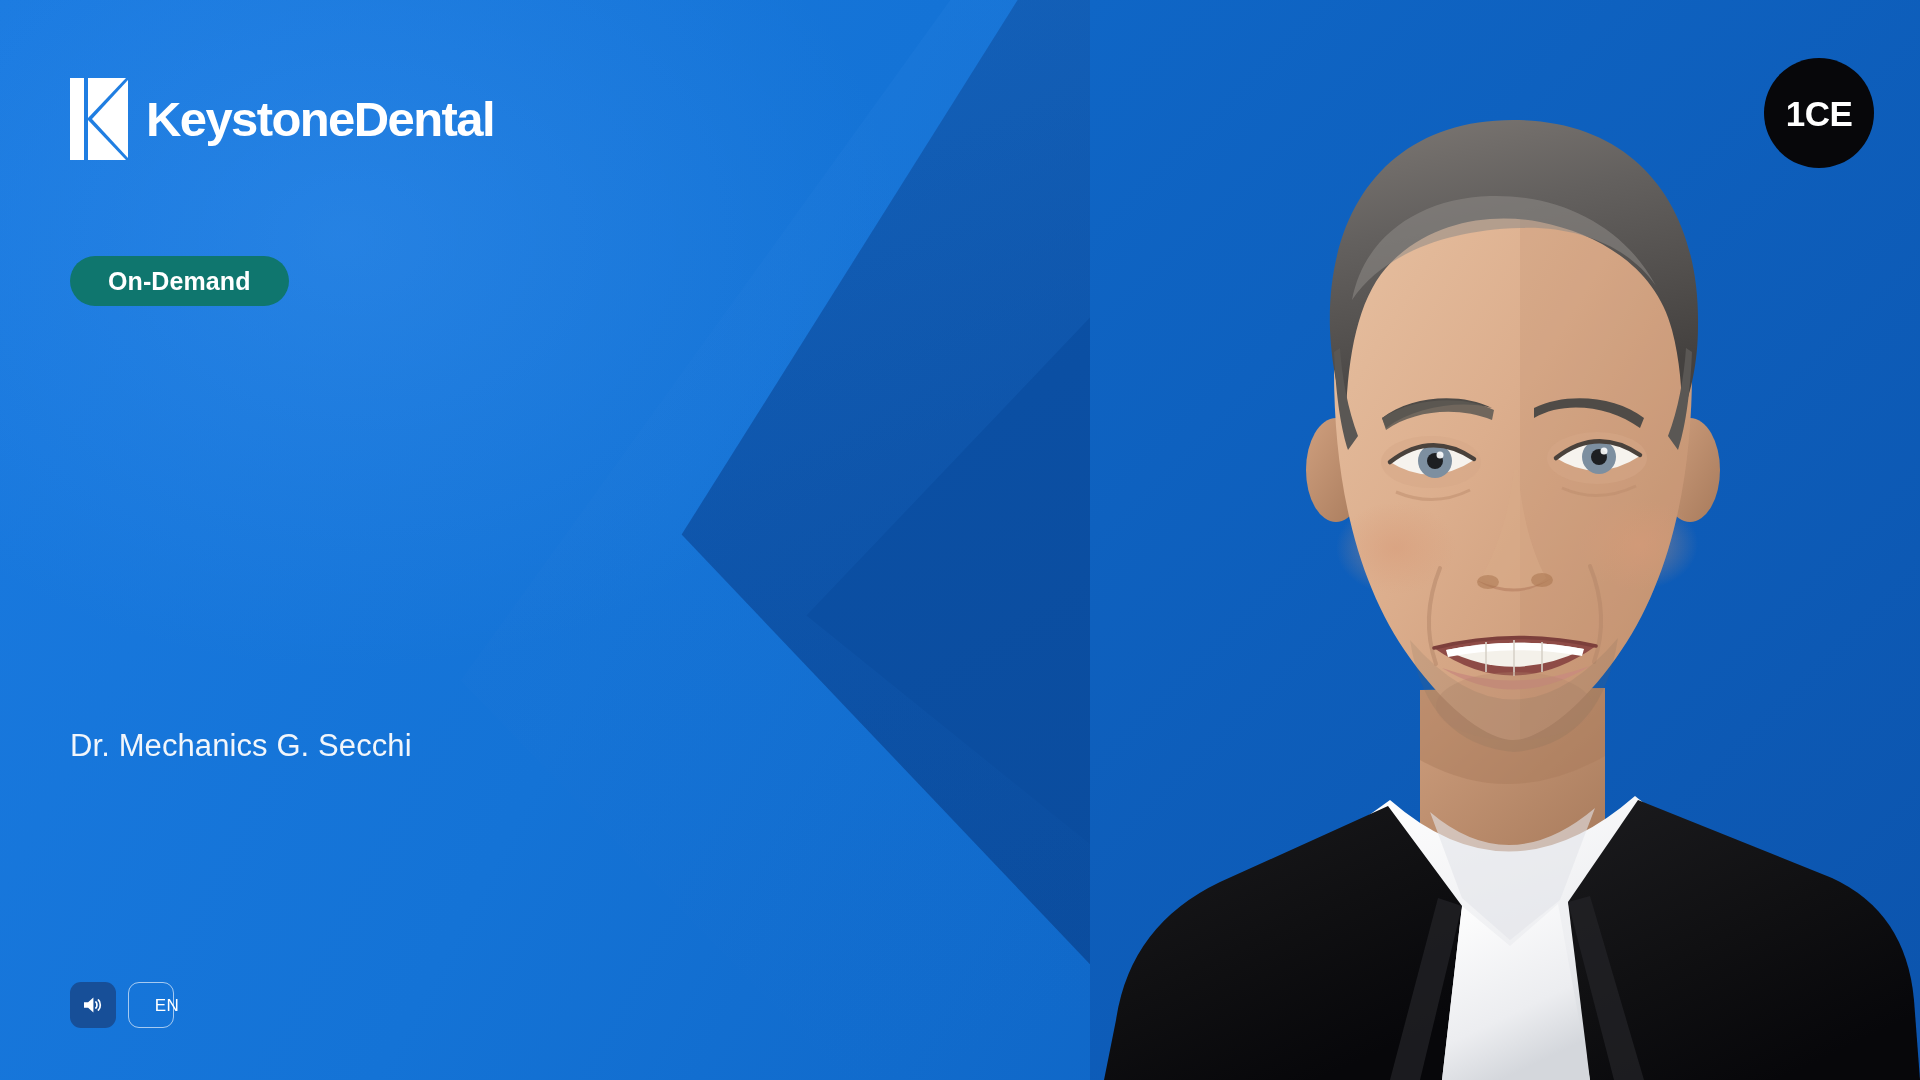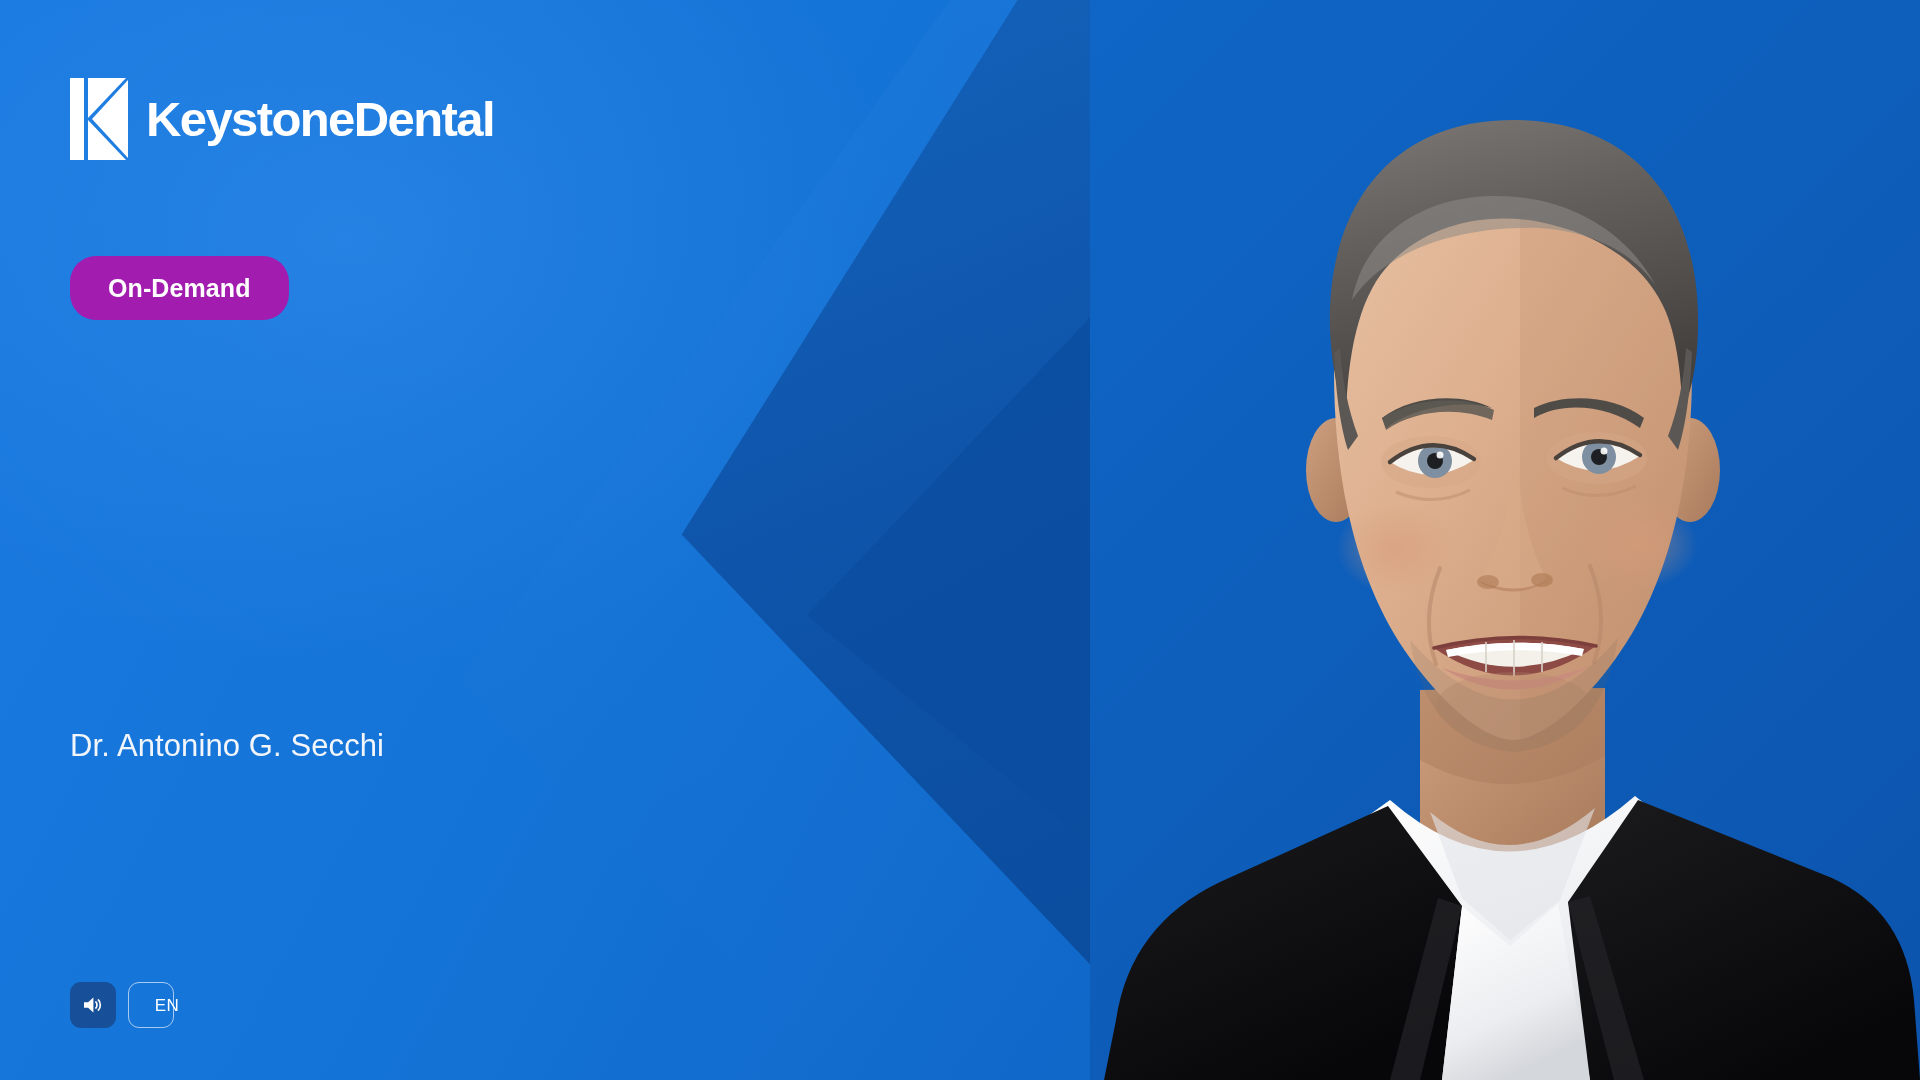"1CE" div.ce-badge { html: none -> <div> <span>1CE</span> </div> }
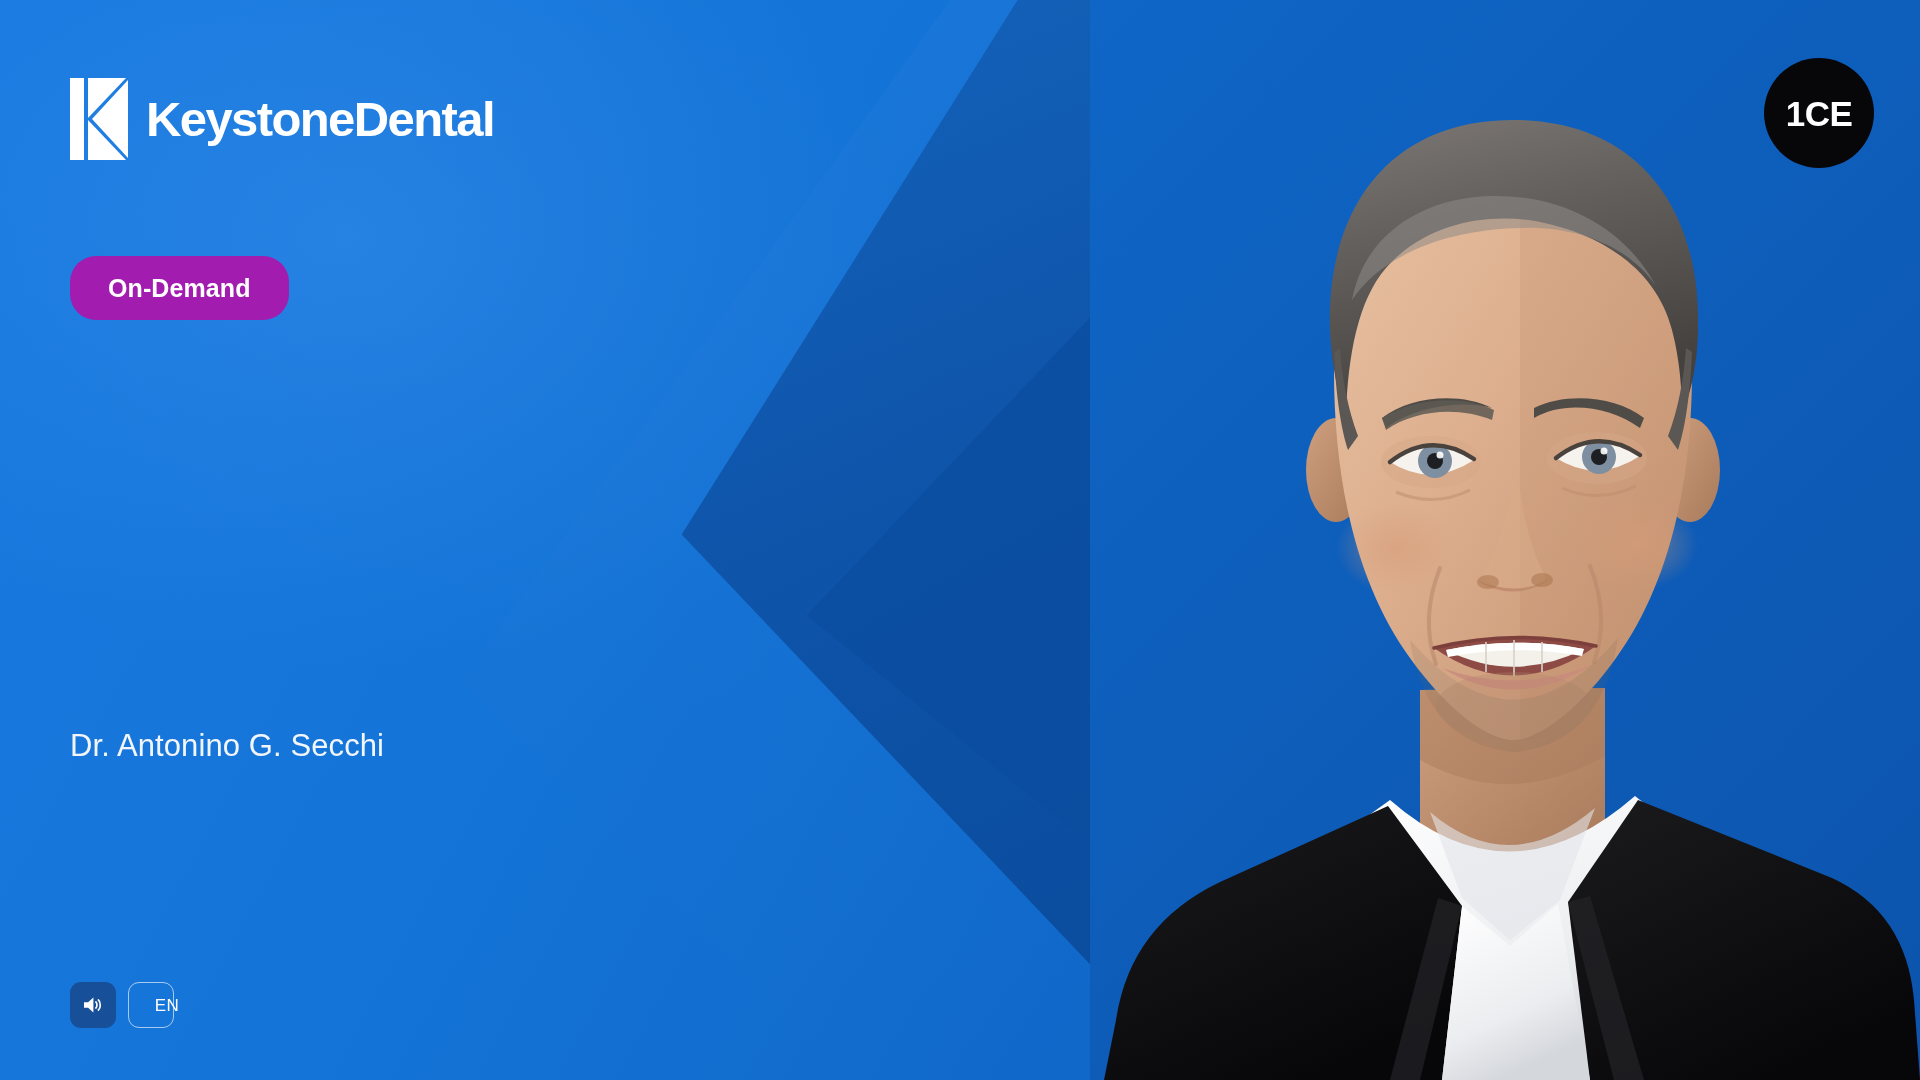"On-Demand" .pill { background: #a21caf -> #0f766e; height: 64px -> 50px }
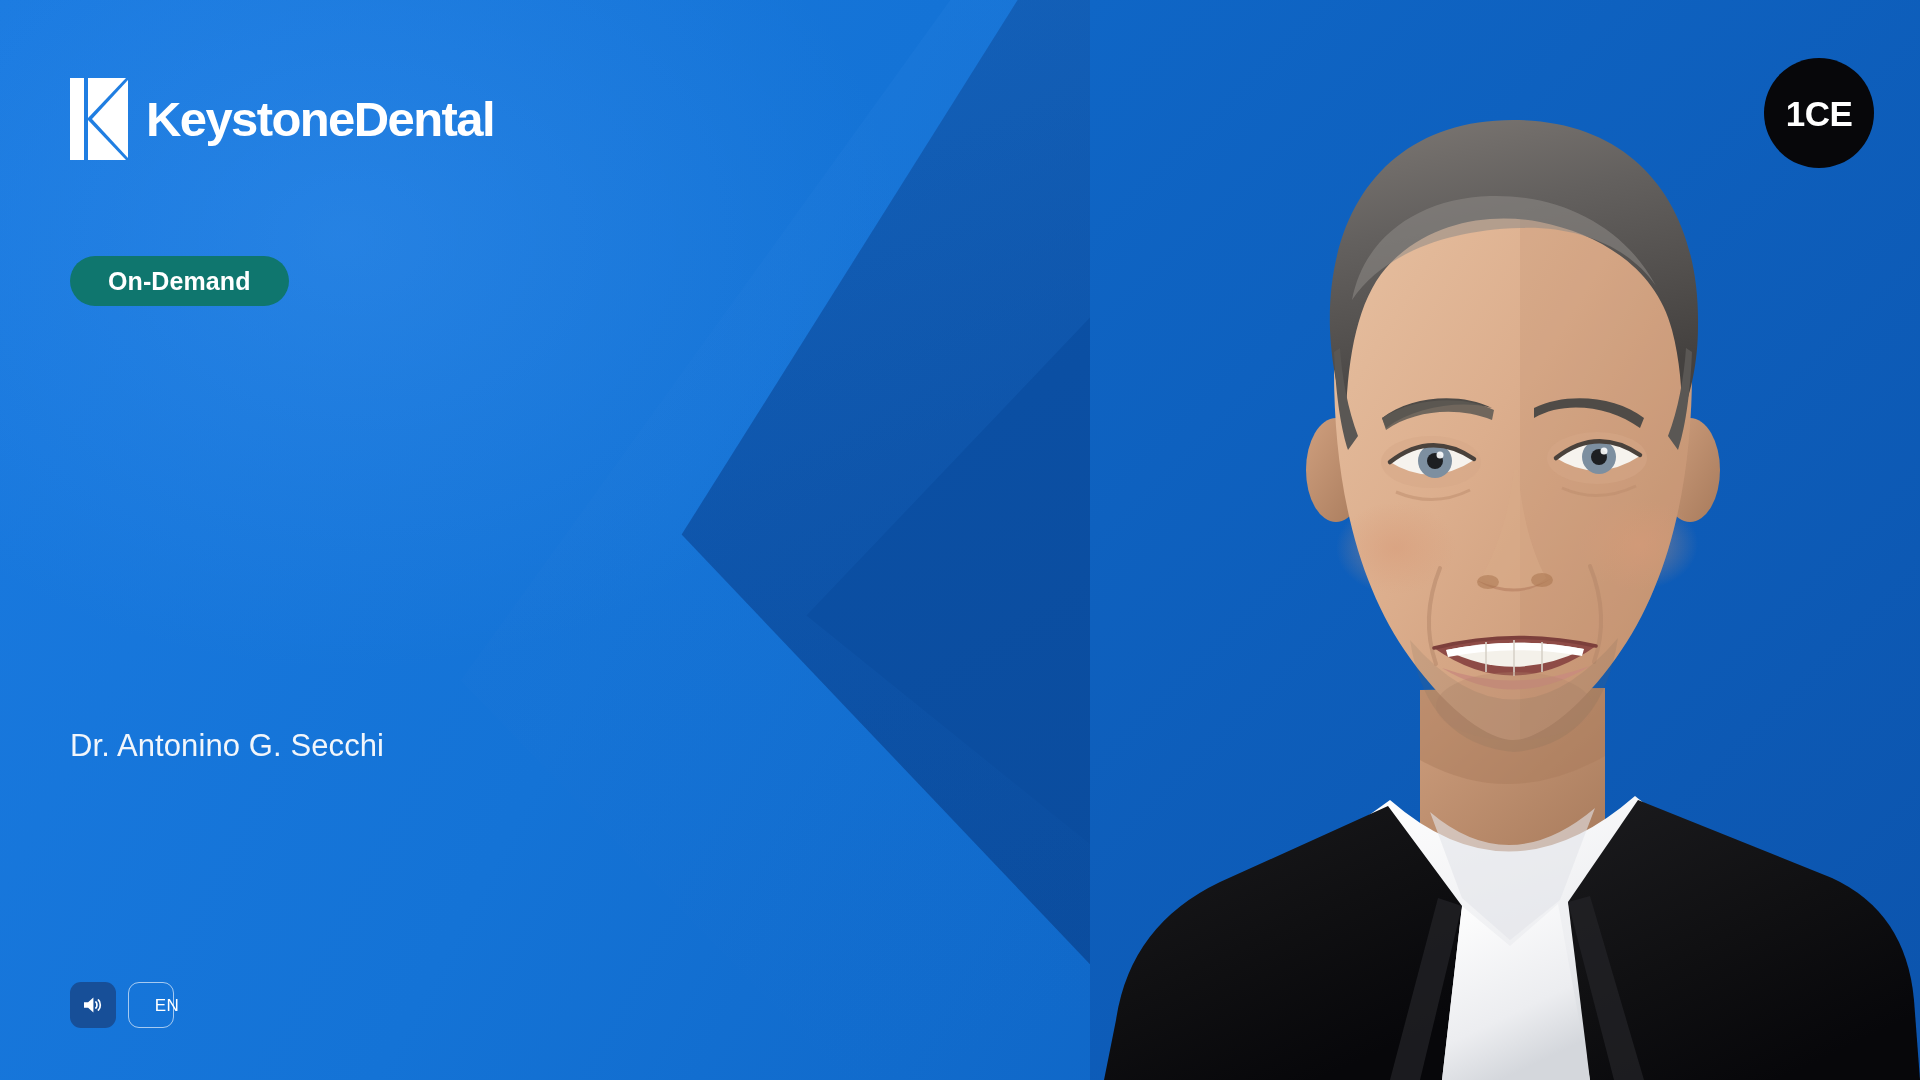"Dr. Antonino G. Secchi" div.speaker { text: Antonino -> Mechanics }
